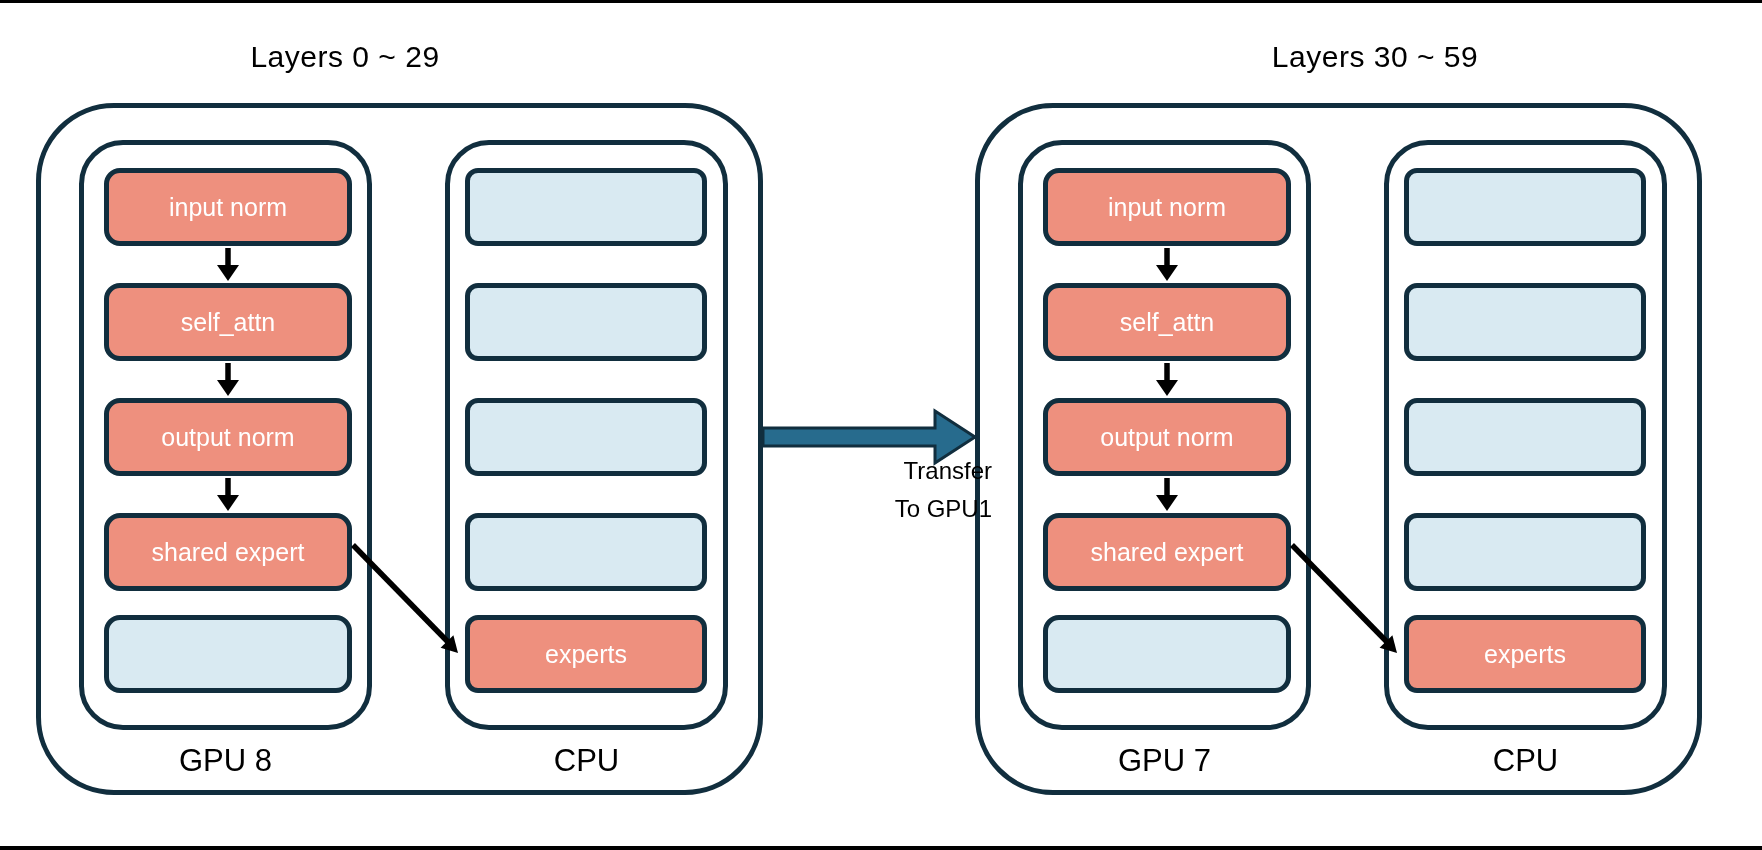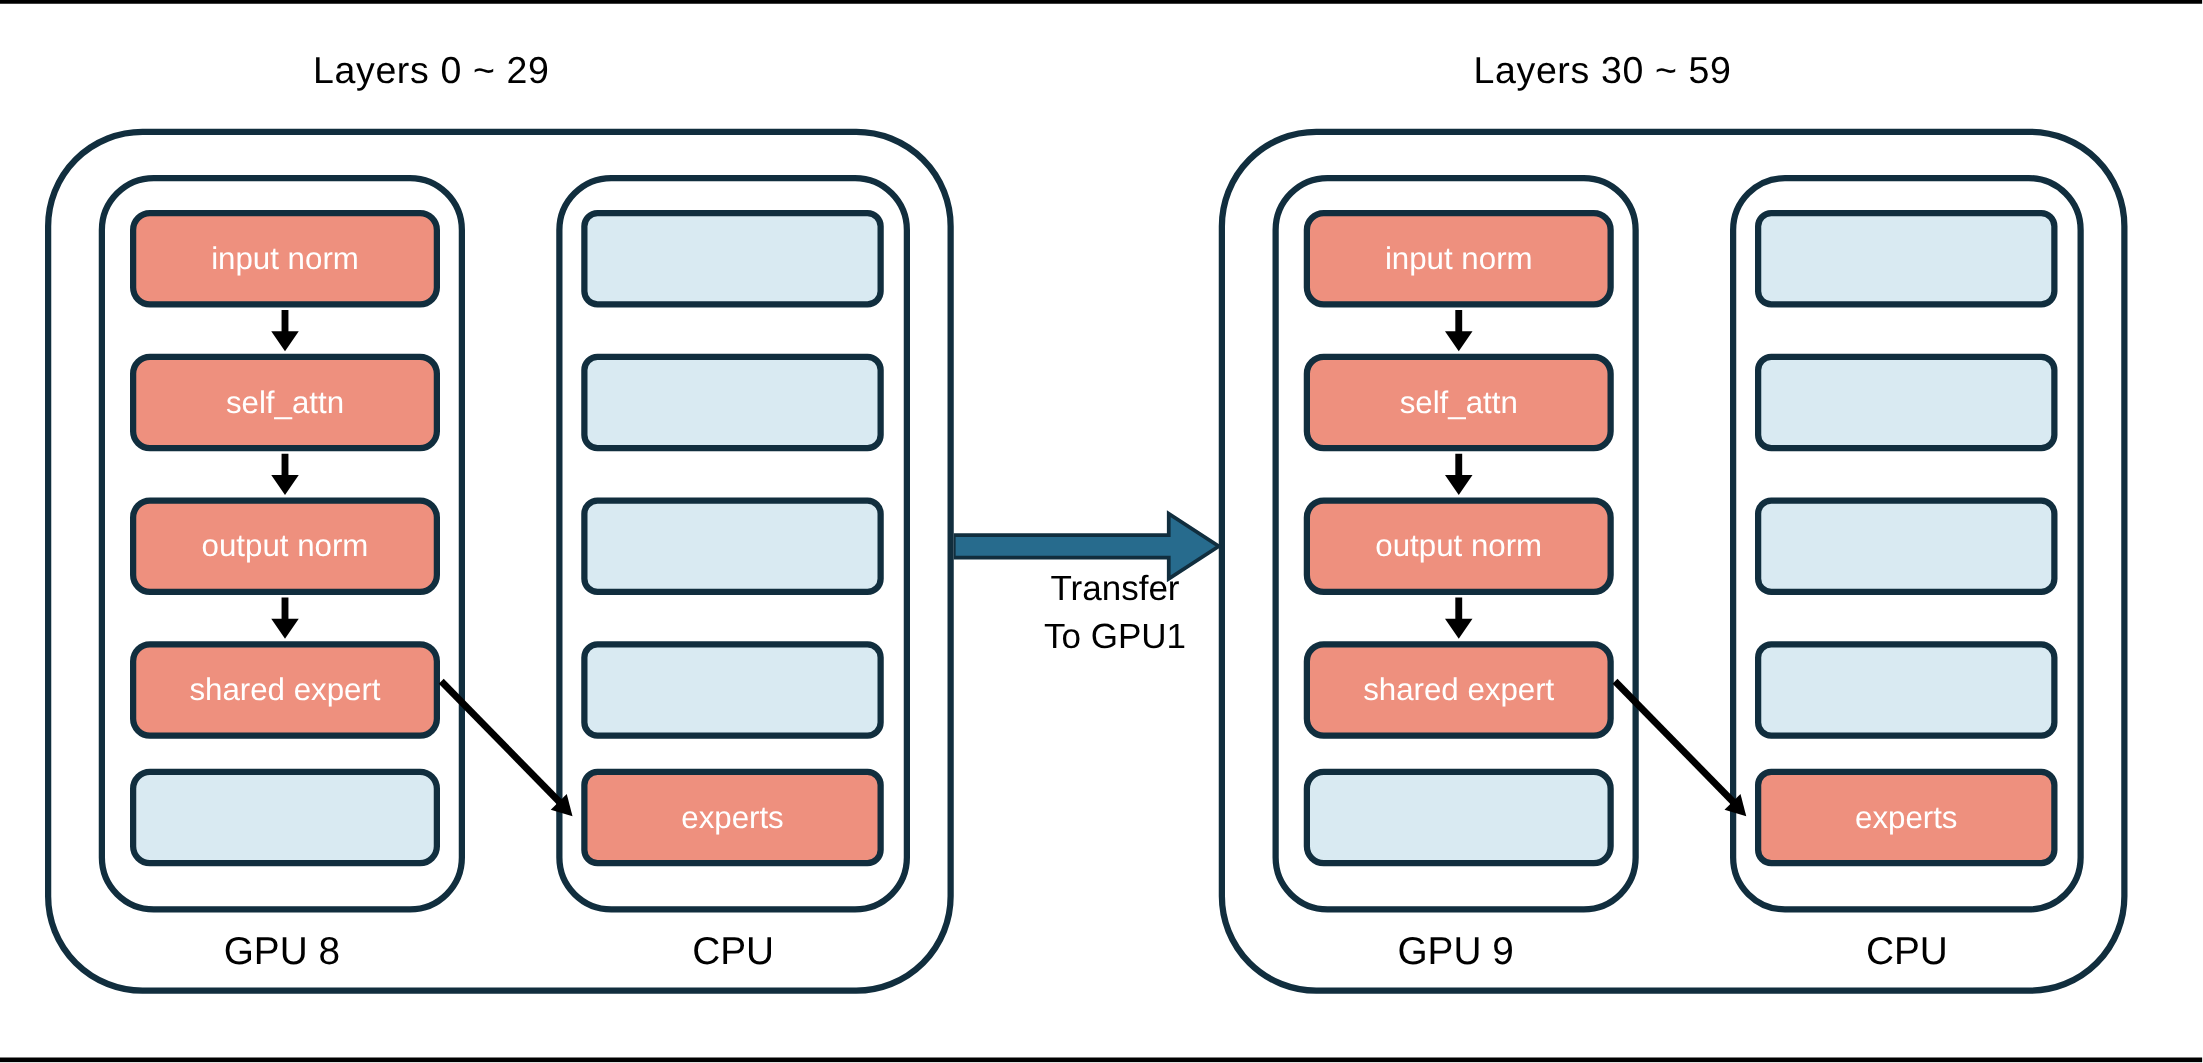"Layers 30 ~ 59" #title-1 { left: 1082px -> 1175px }
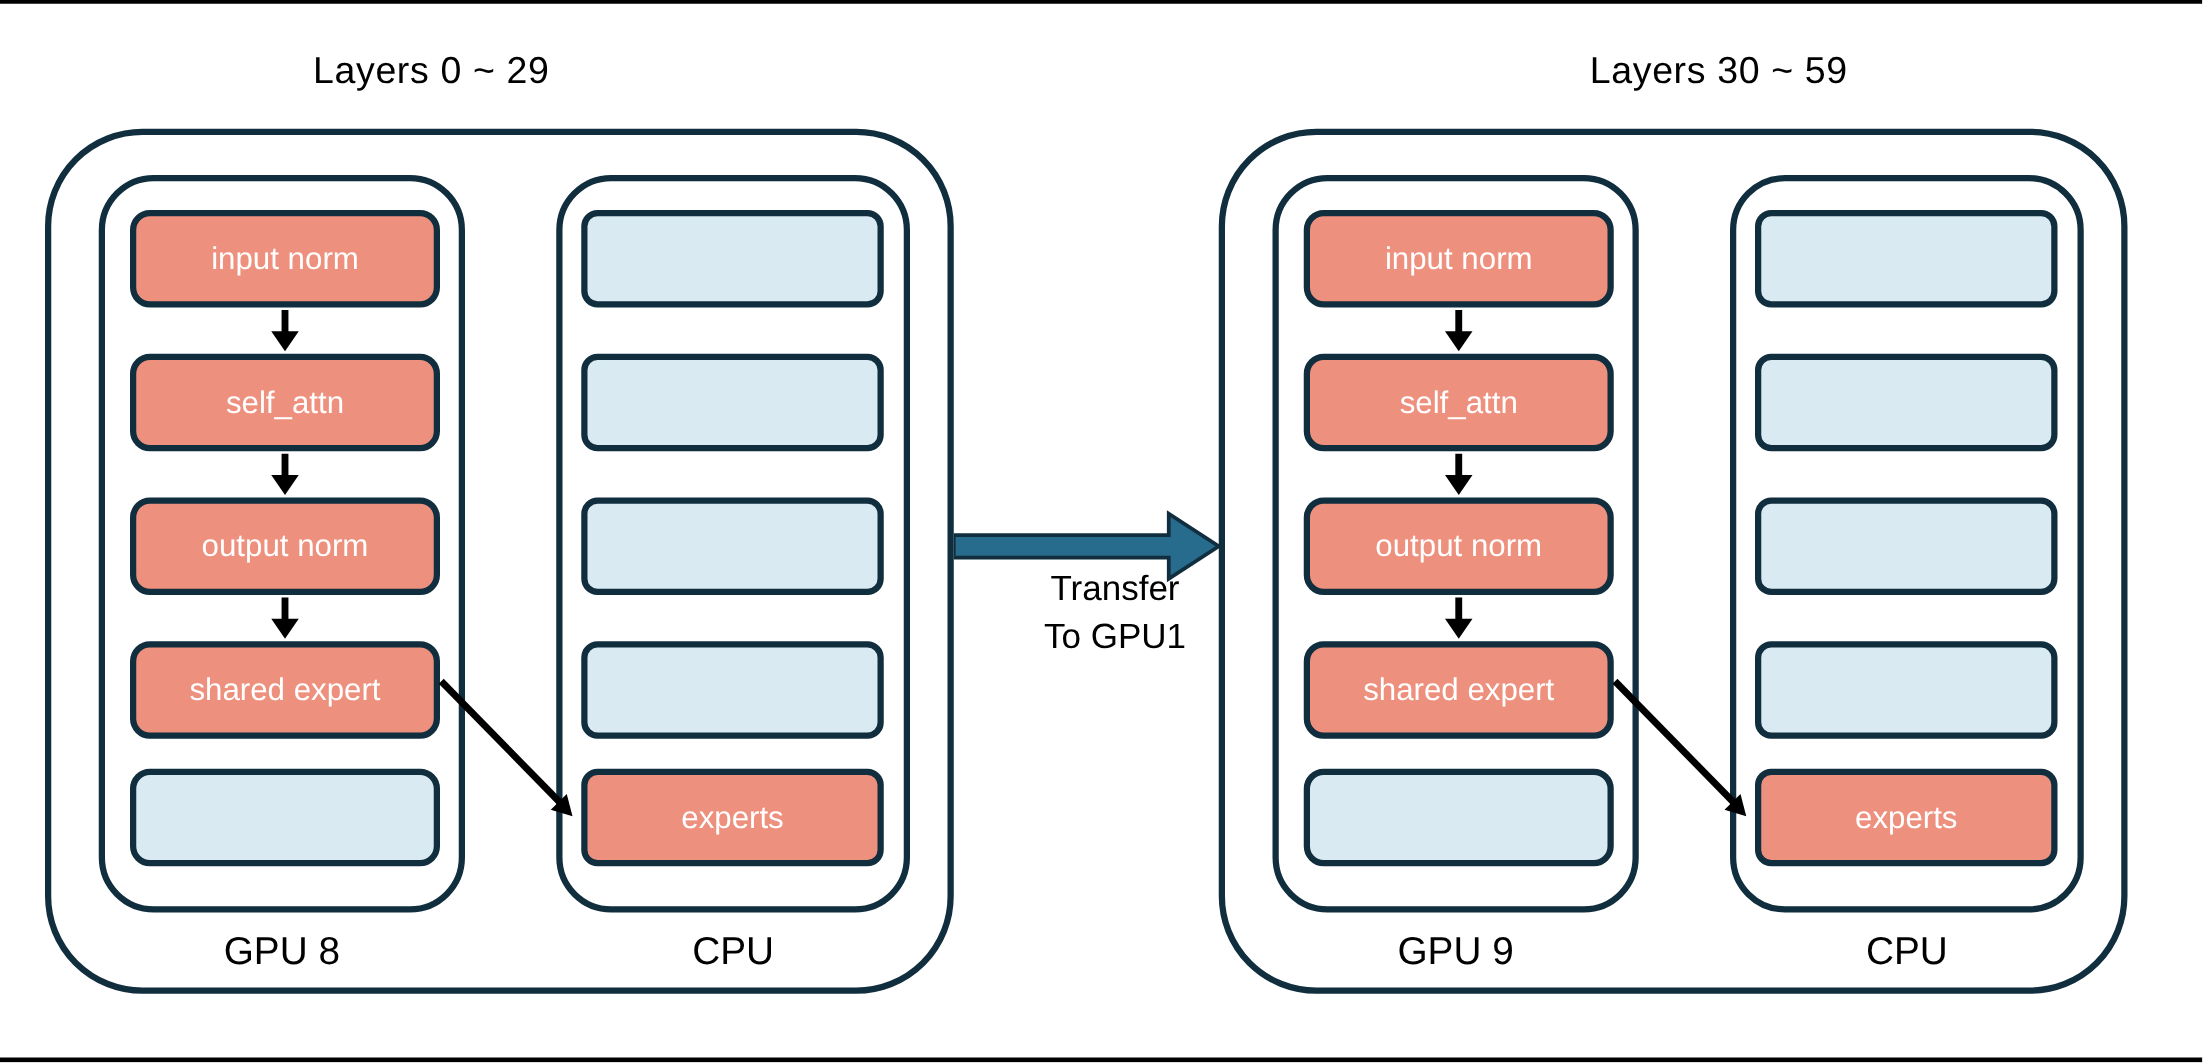"Transfer" #transfer-label { font-size: 28px -> 24px; text-align: center -> right }
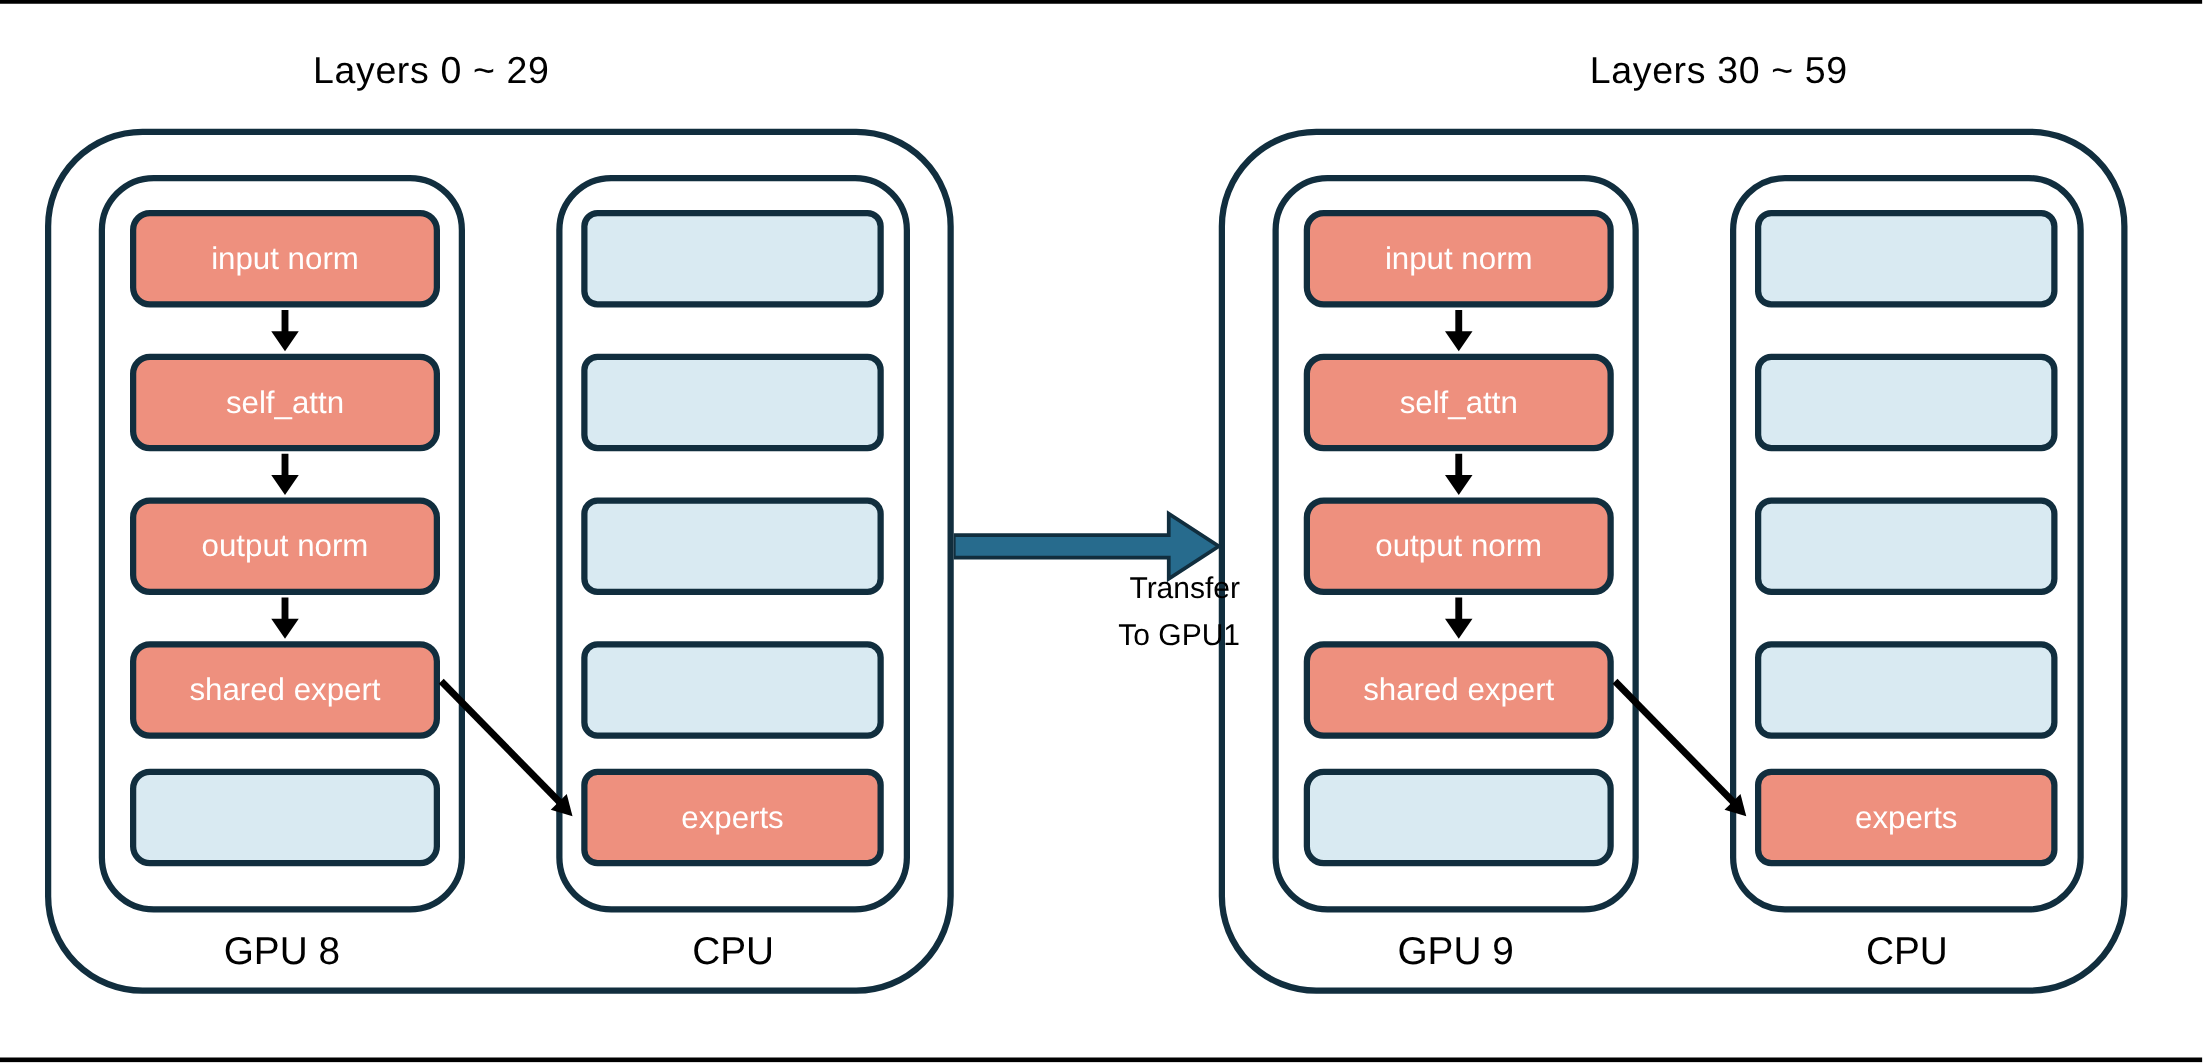"GPU 9" div.col-label { text: 9 -> 7 }
